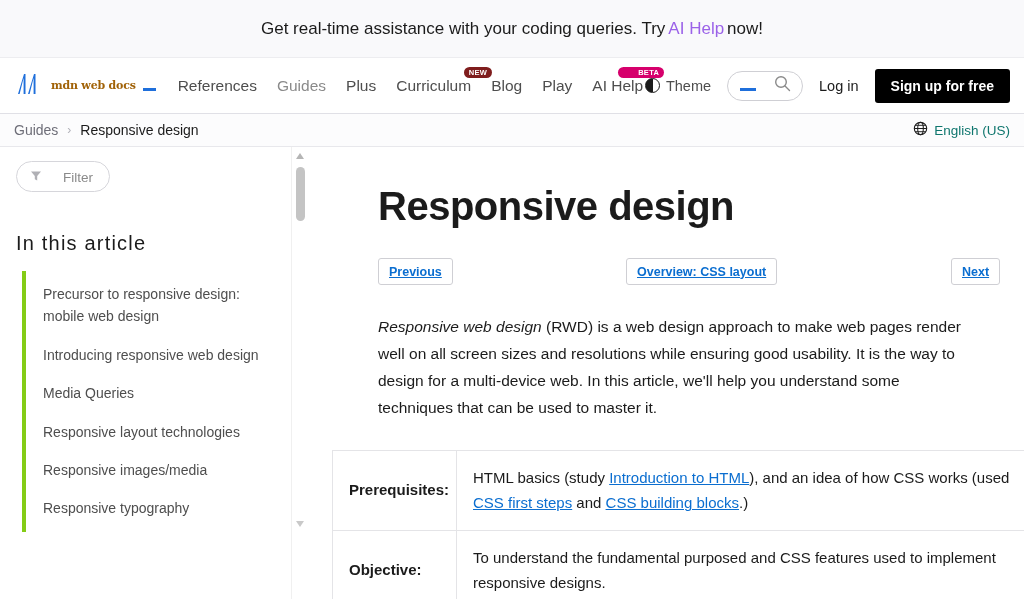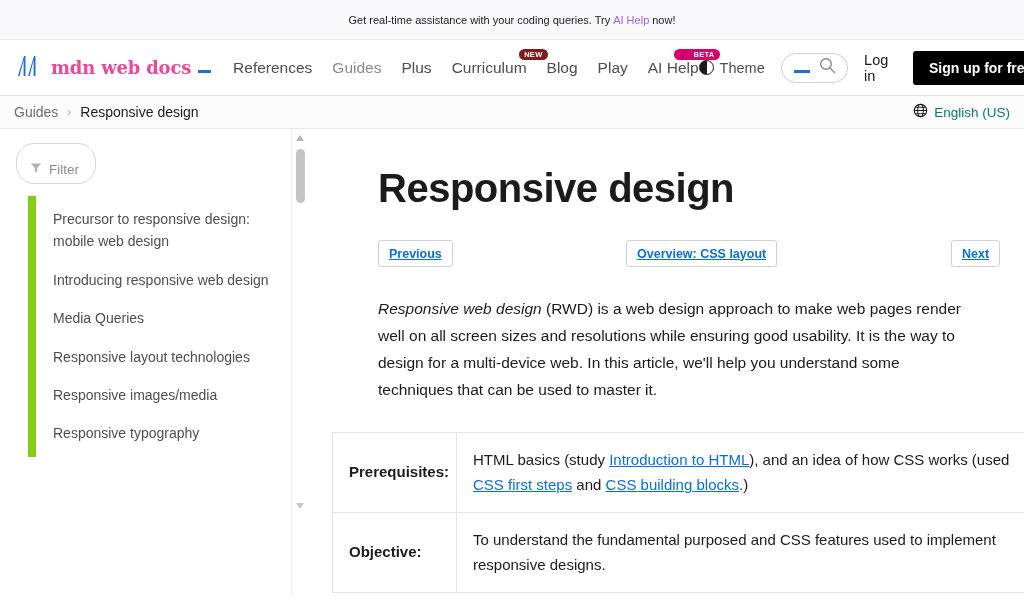"Get real-time assistance with your" .promo-banner { font-size: 11px -> 17px; height: 40px -> 58px }
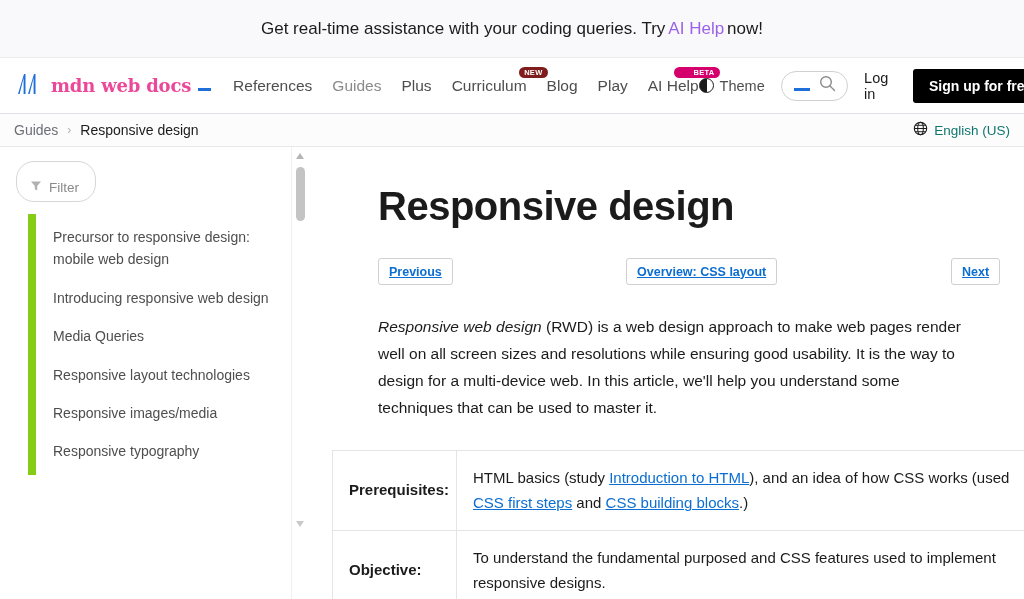"mdn web docs" .logo-text { color: #ec4899 -> #a16207; font-size: 18px -> 11px }
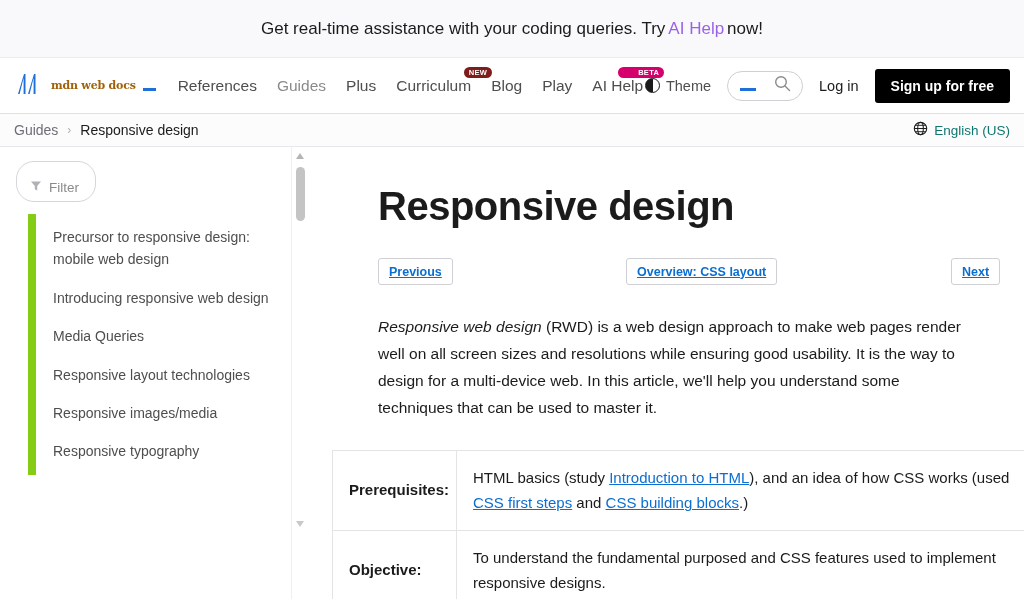"Filter" .filter-btn { gap: 7px -> 21px; padding: 18px 16px 6px 13px -> 8px 16px 6px 13px }
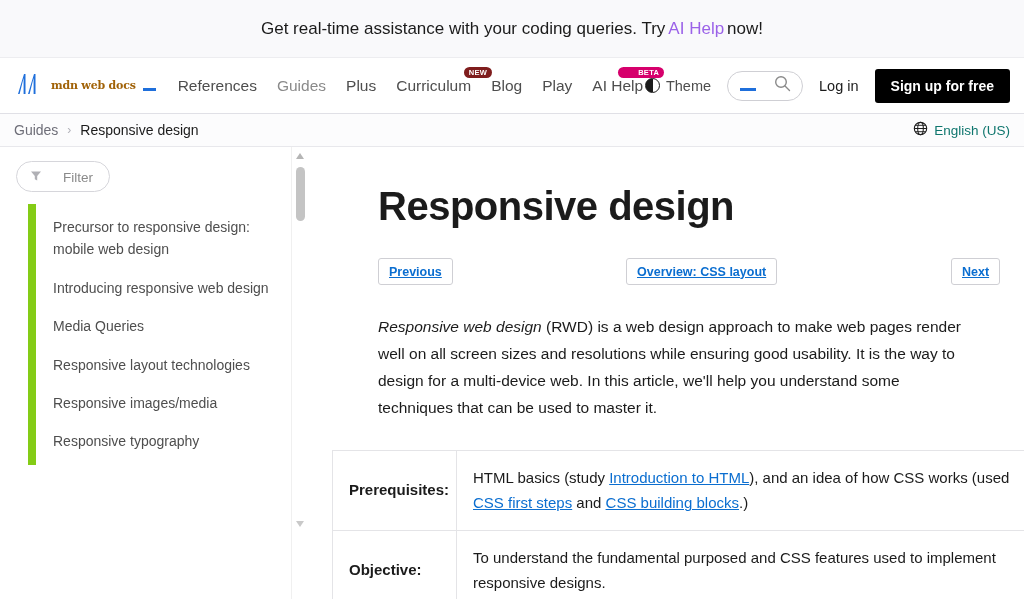"In this article" h2.toc-title { html: none -> <h2>In this article</h2> }
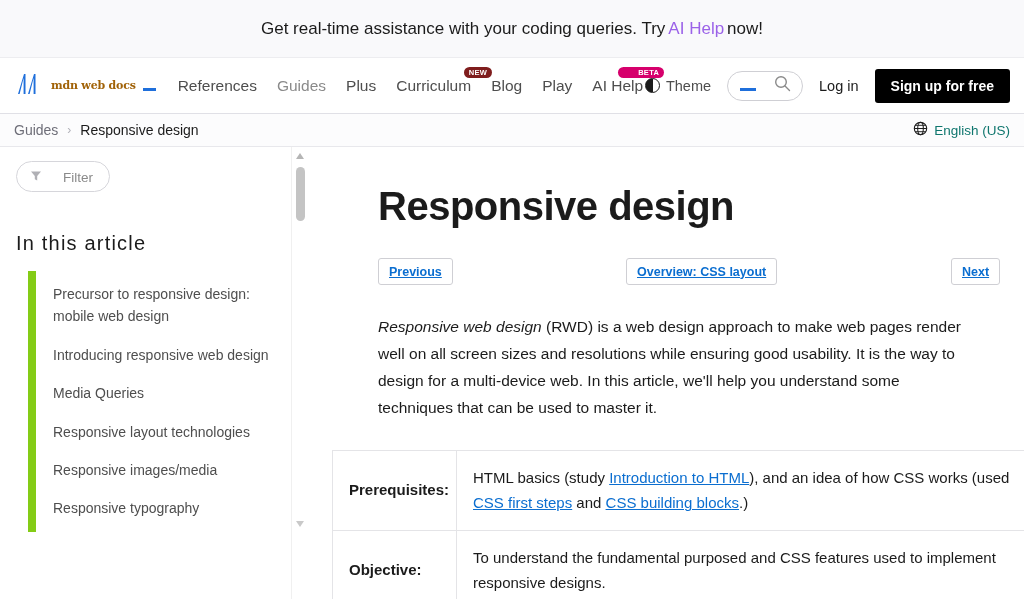"Precursor to responsive design: mobile" .toc-list { border-left: 8px solid #84cc16 -> 4px solid #84cc16; margin: 12px -> 6px }
